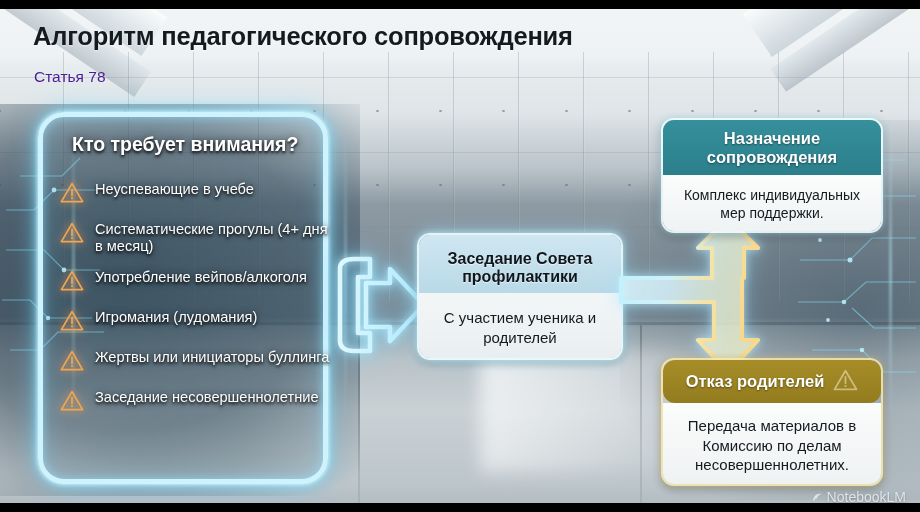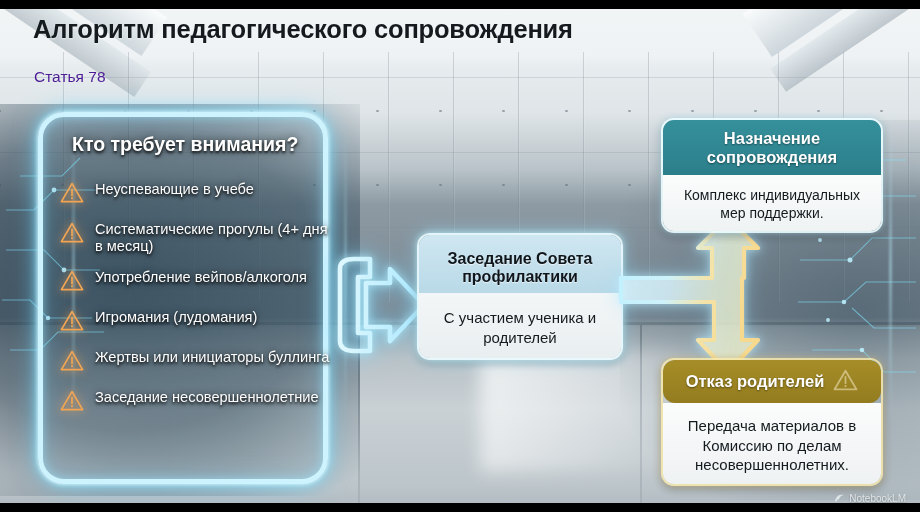"Алгоритм педагогического сопровождения" .page-title { top: 15px -> 22px }
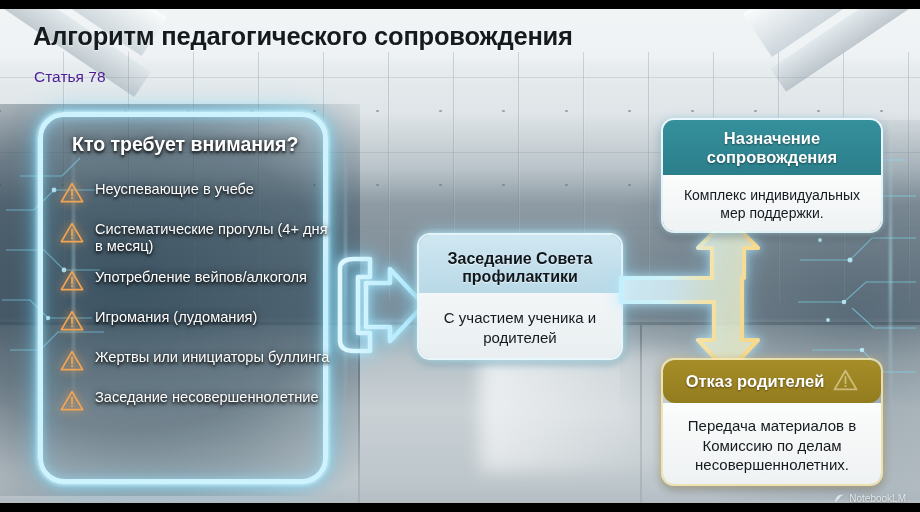"NotebookLM" .watermark { font-size: 10px -> 14px }
